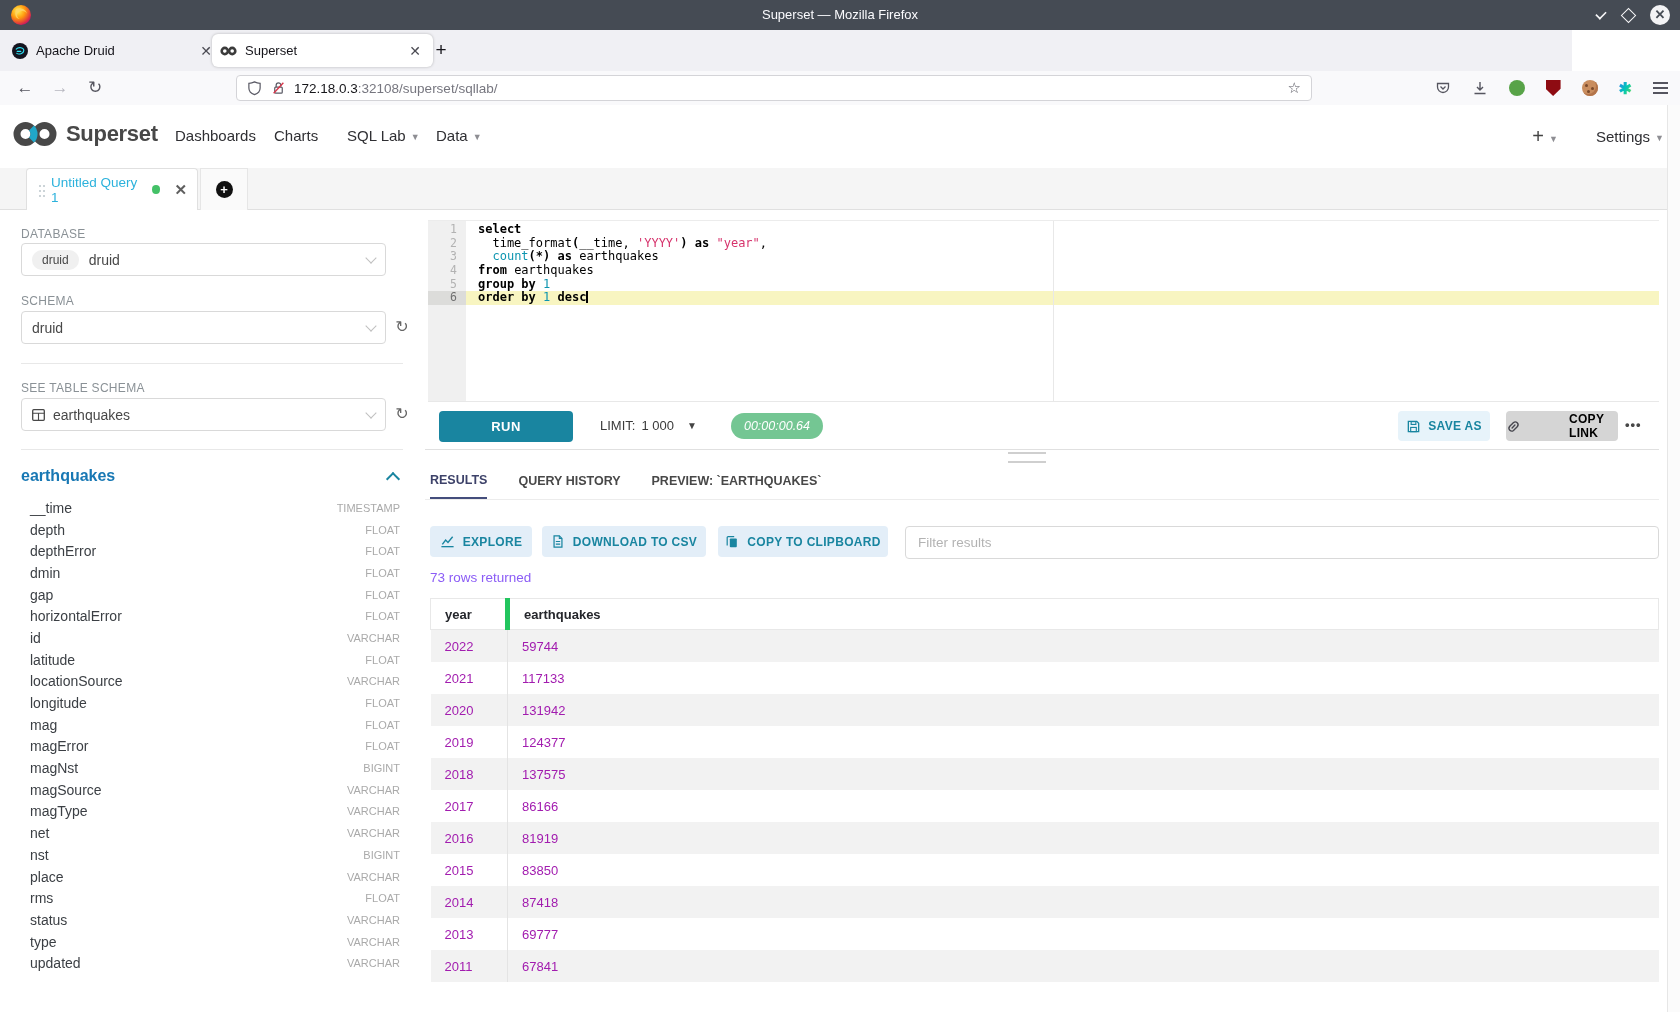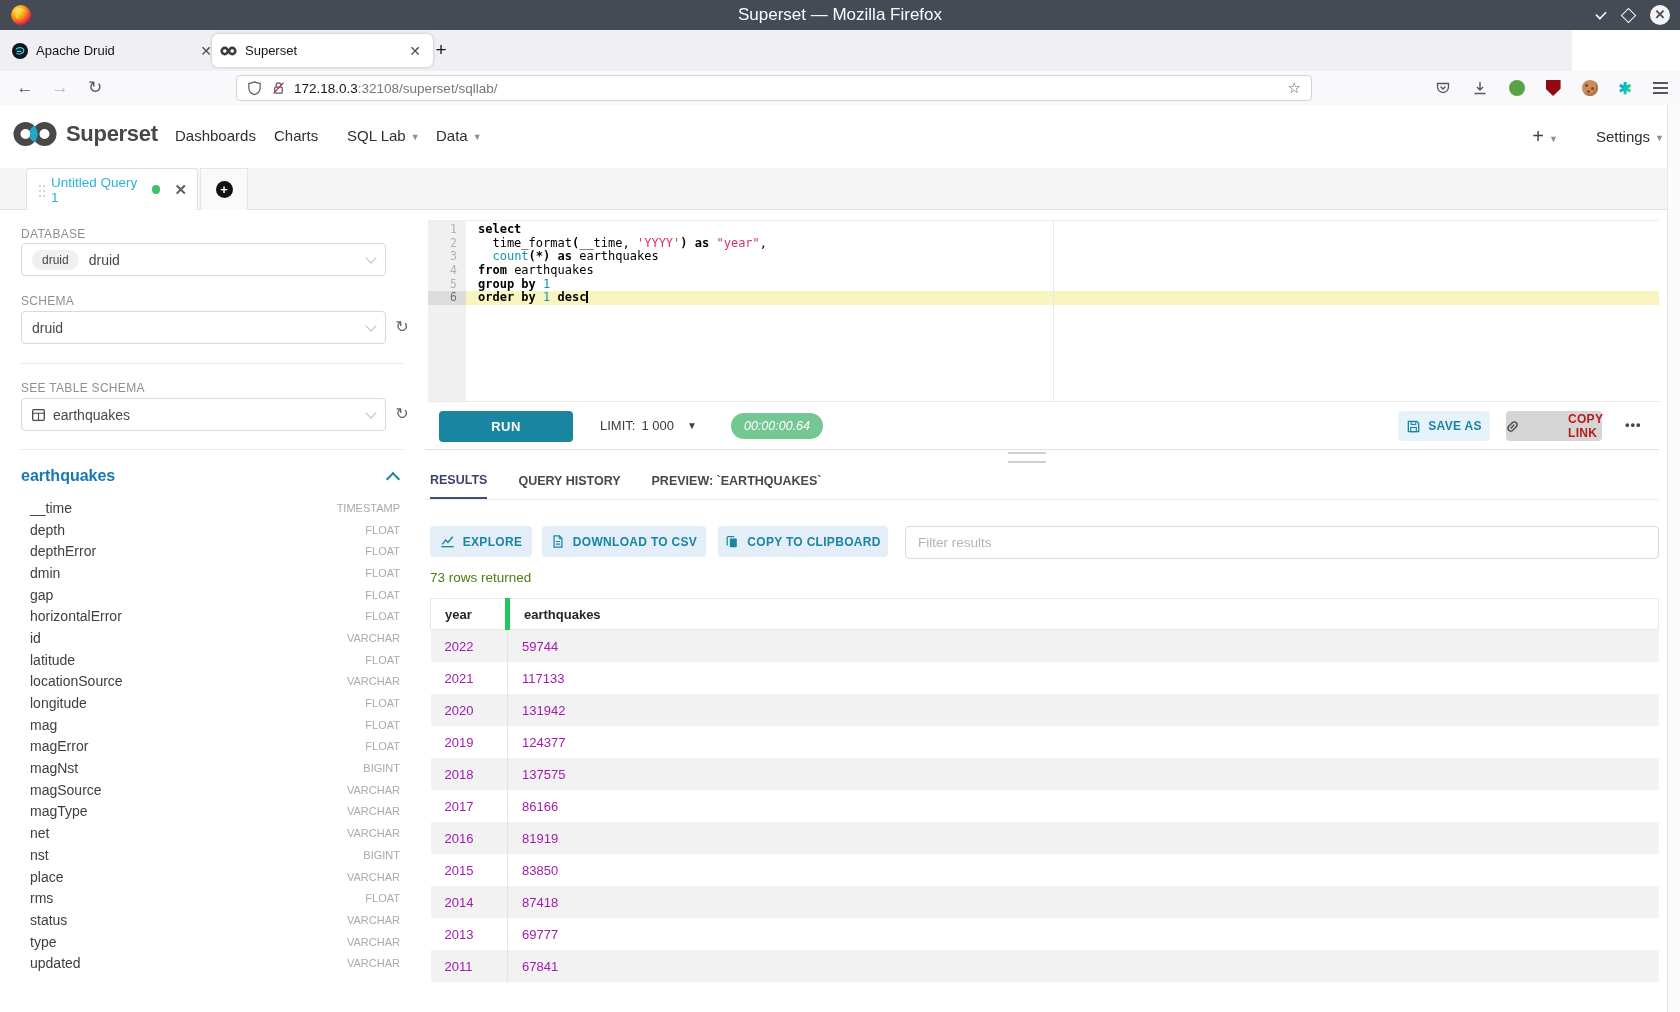"Superset — Mozilla Firefox" .win-title { font-size: 17px -> 13px }
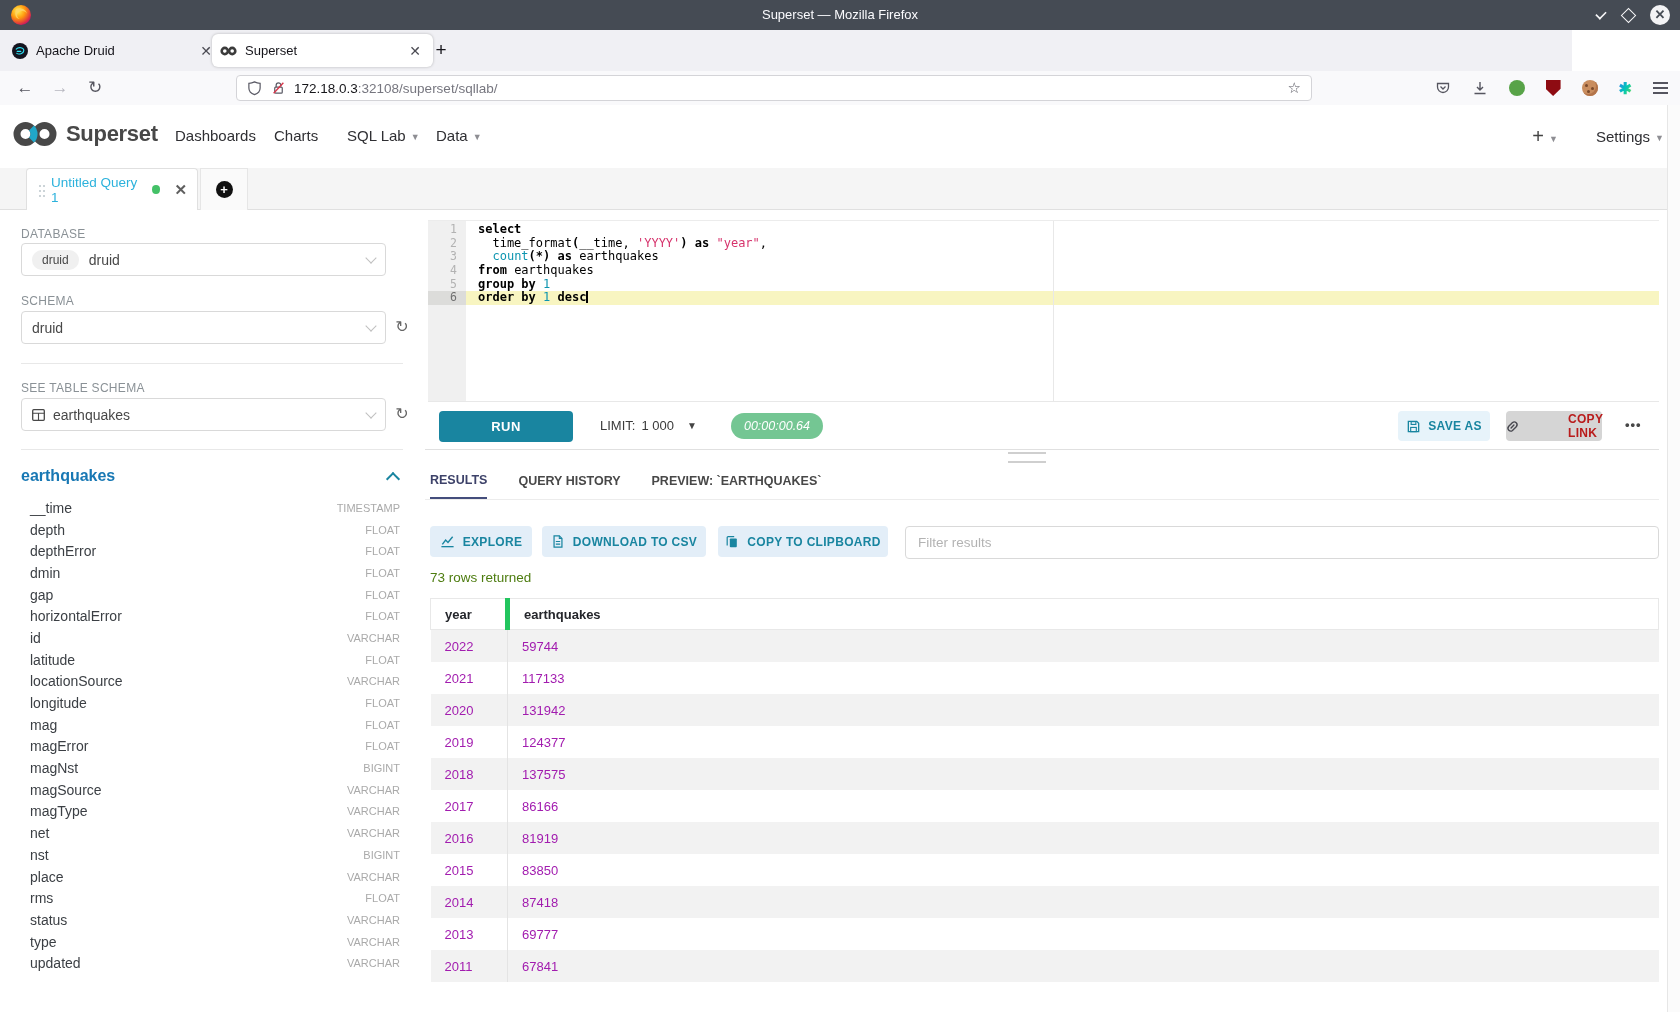"COPY LINK" .copy-link { color: #b91c1c -> #000000; width: 96px -> 112px }
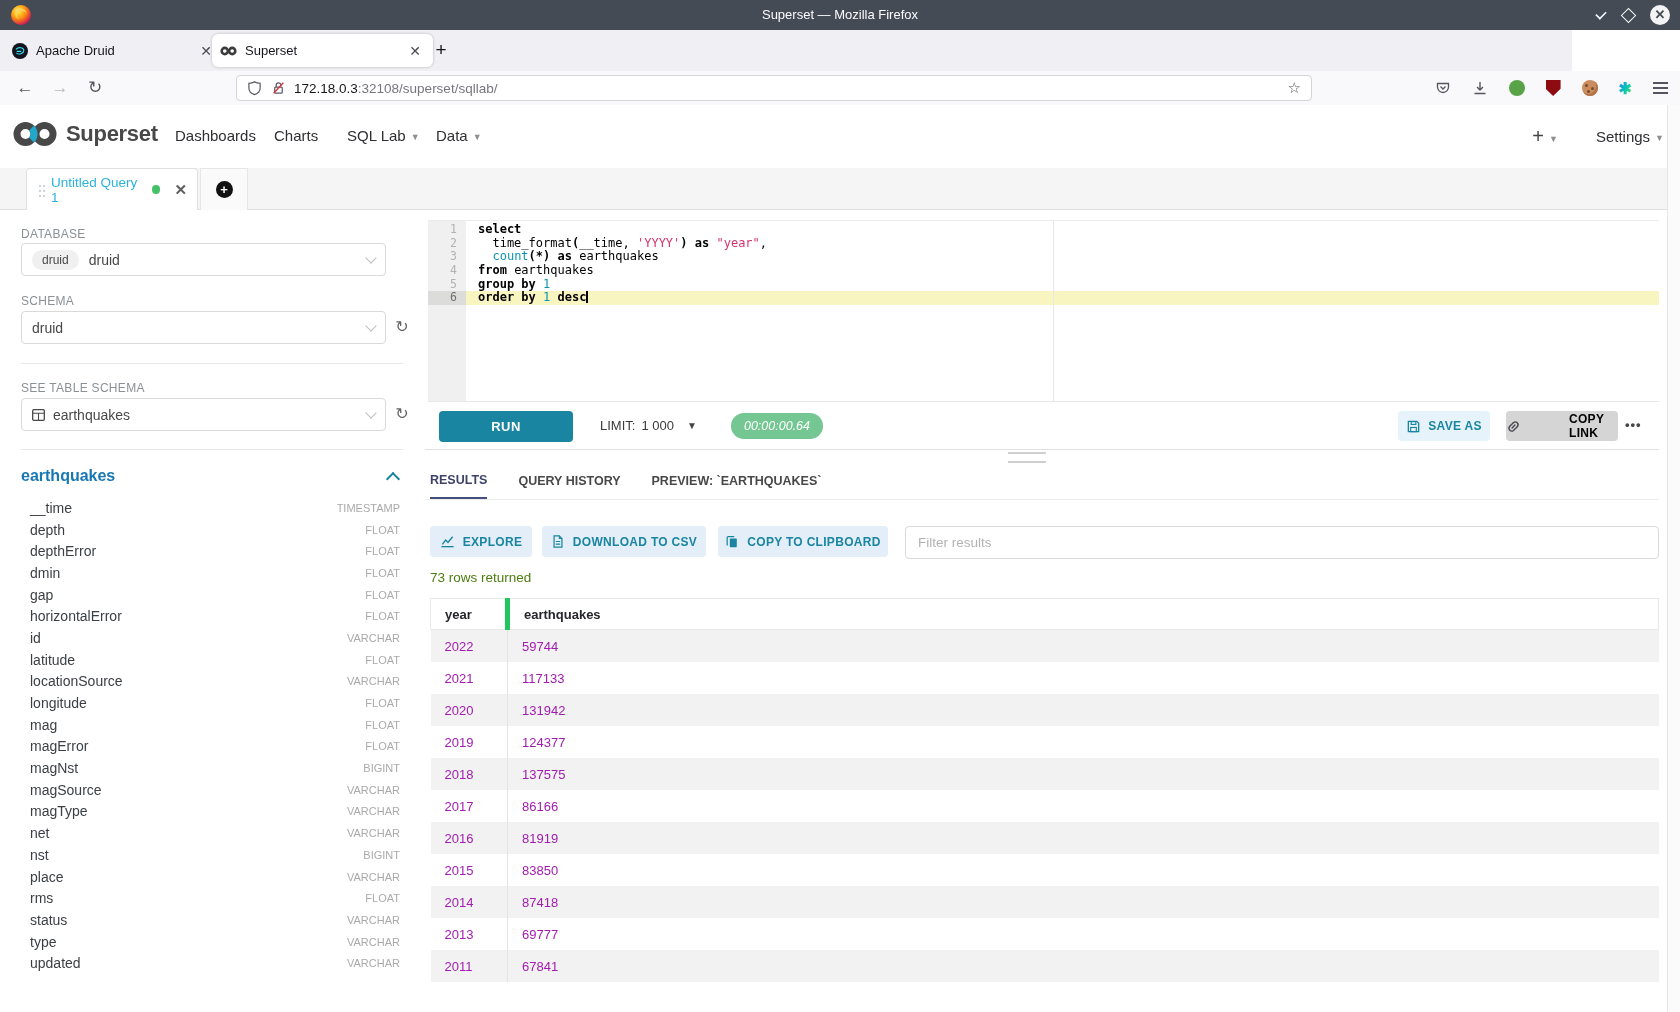"73 rows returned" .rowcount { color: #4d7c0f -> #8b5cf6 }
